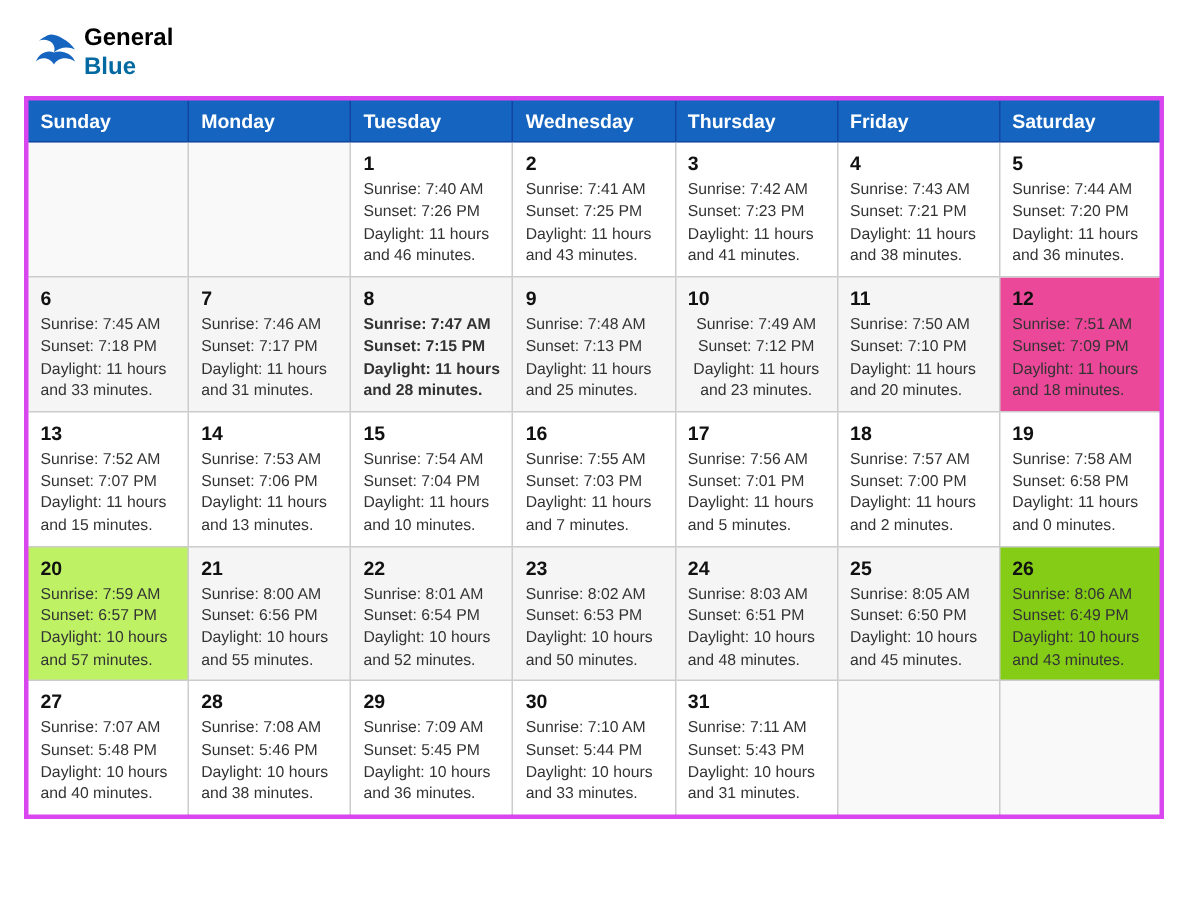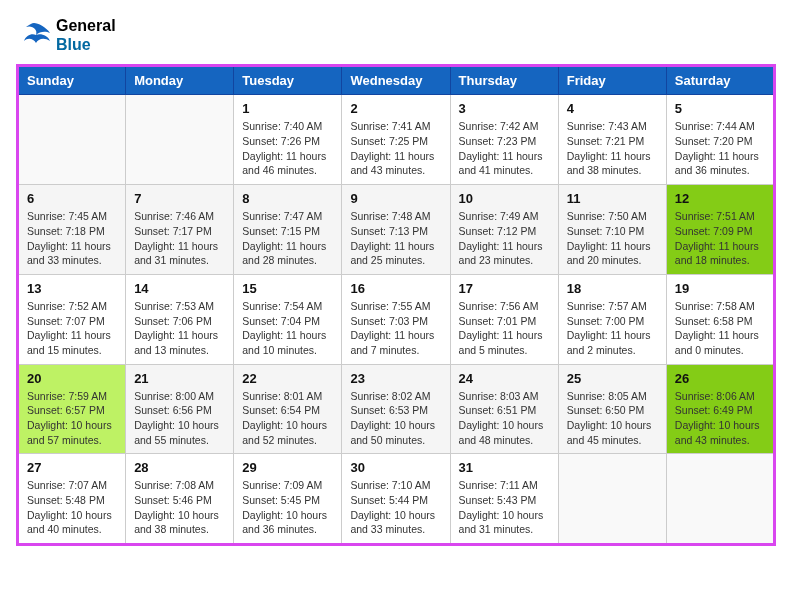"12" td { background: #84cc16 -> #ec4899 }
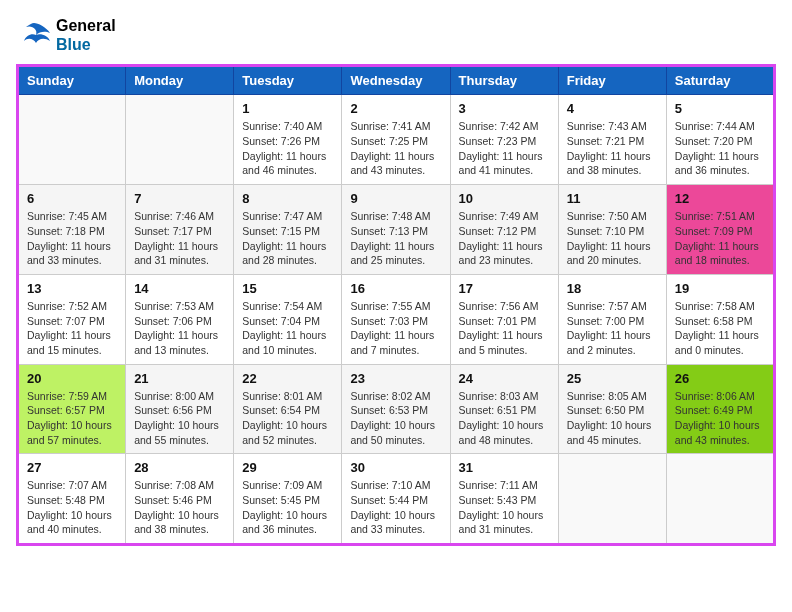"Sunrise: 7:47 AM" div.day-info { font-weight: none -> bold }
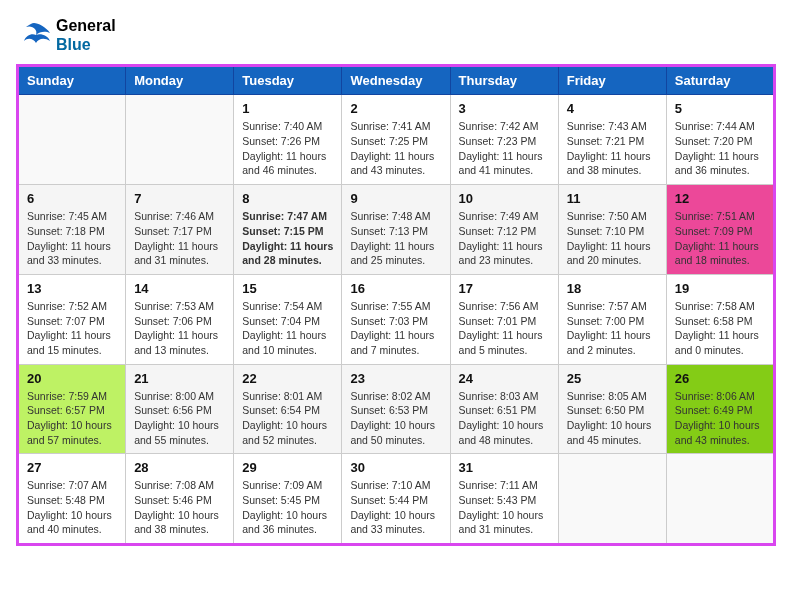"Sunrise: 7:49 AM" div.day-info { text-align: none -> center }
